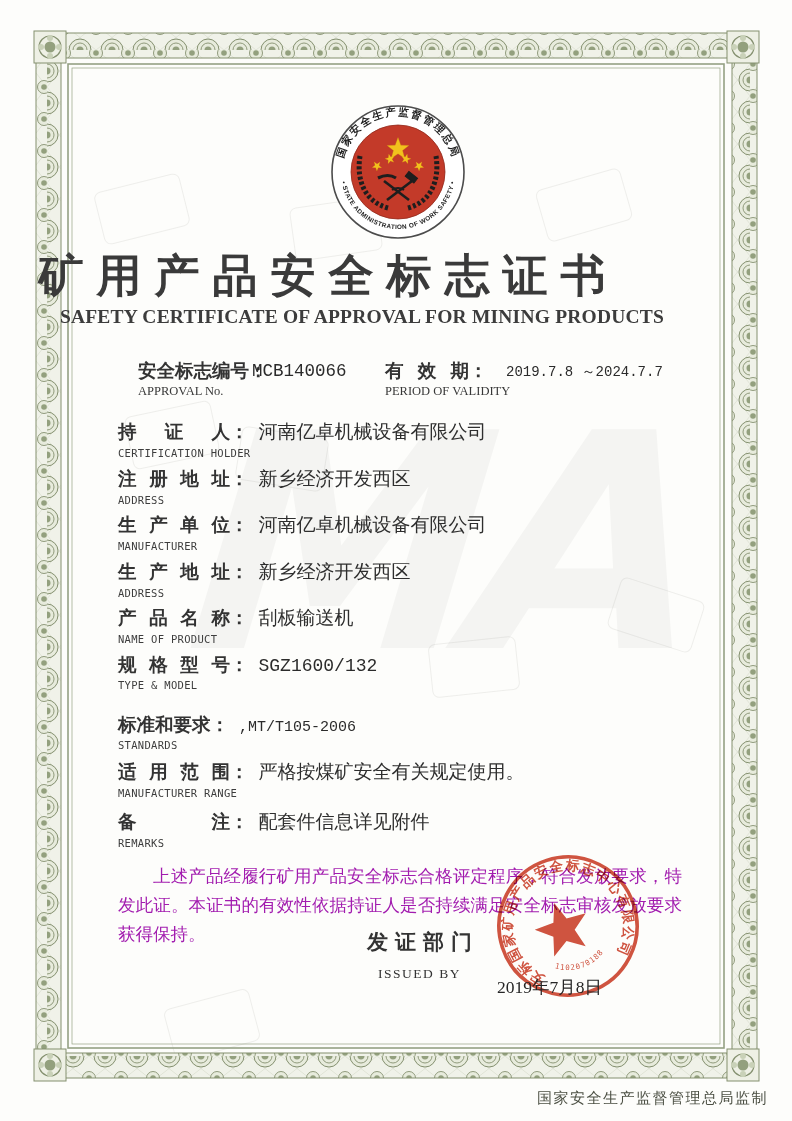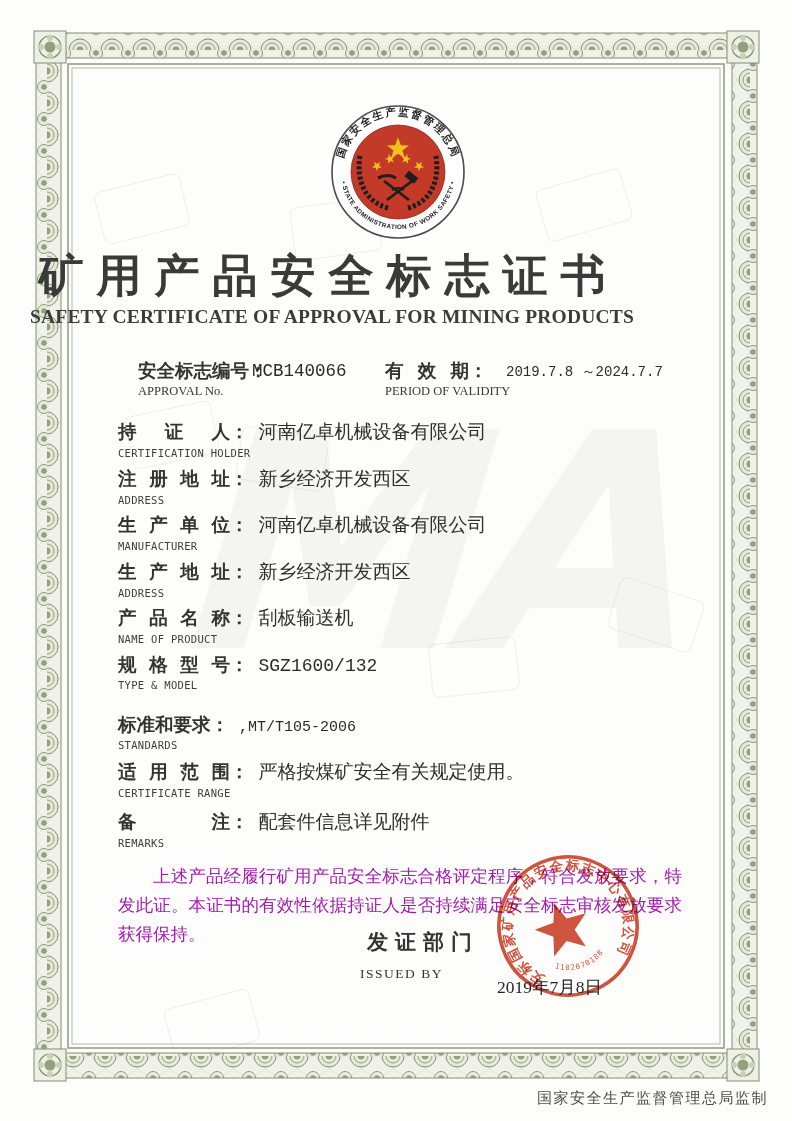"SAFETY CERTIFICATE OF APPROVAL FOR" .title-en { text-align: center -> right }
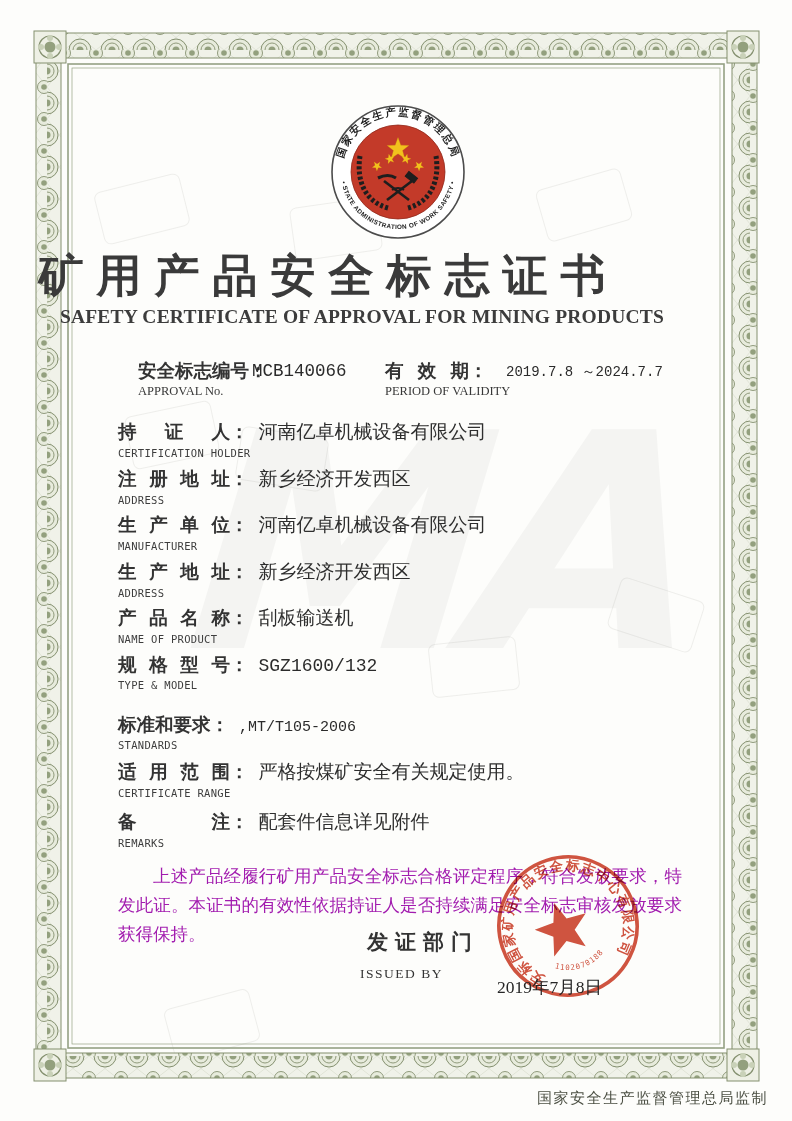"CERTIFICATE RANGE" div.sub { text: CERTIFICATE -> MANUFACTURER }
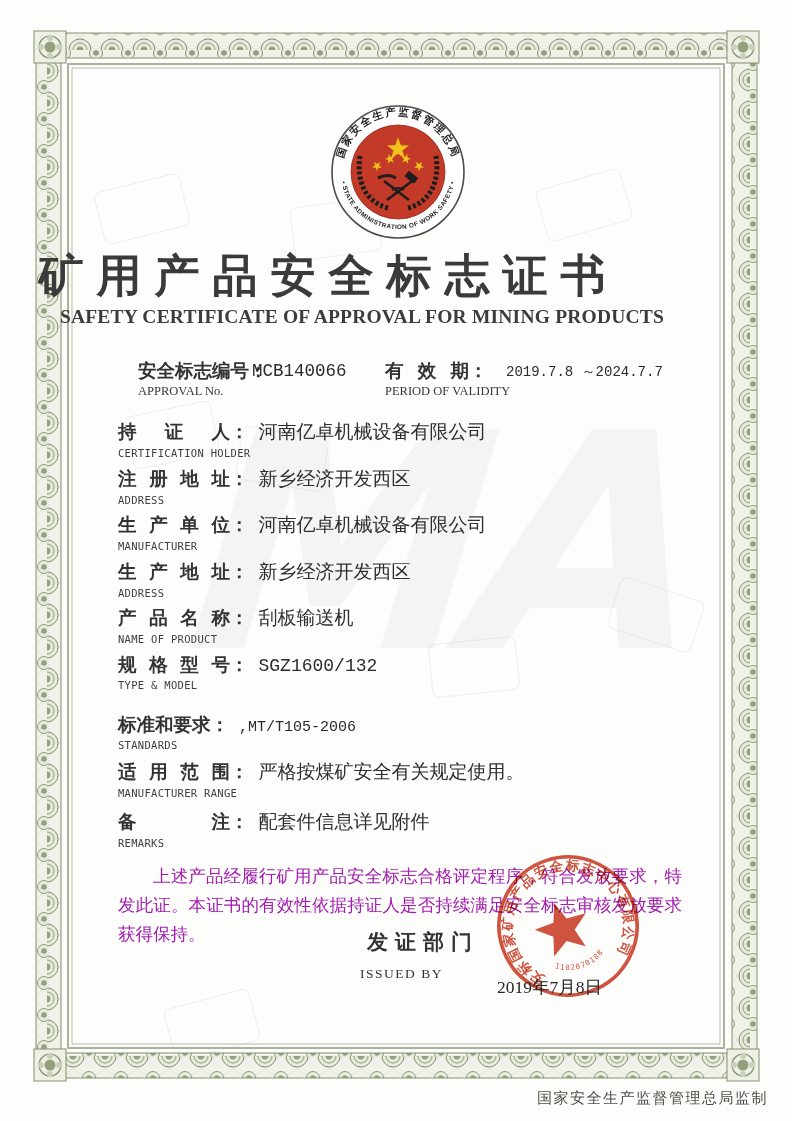"发证部门" .issued { text-align: left -> center }
